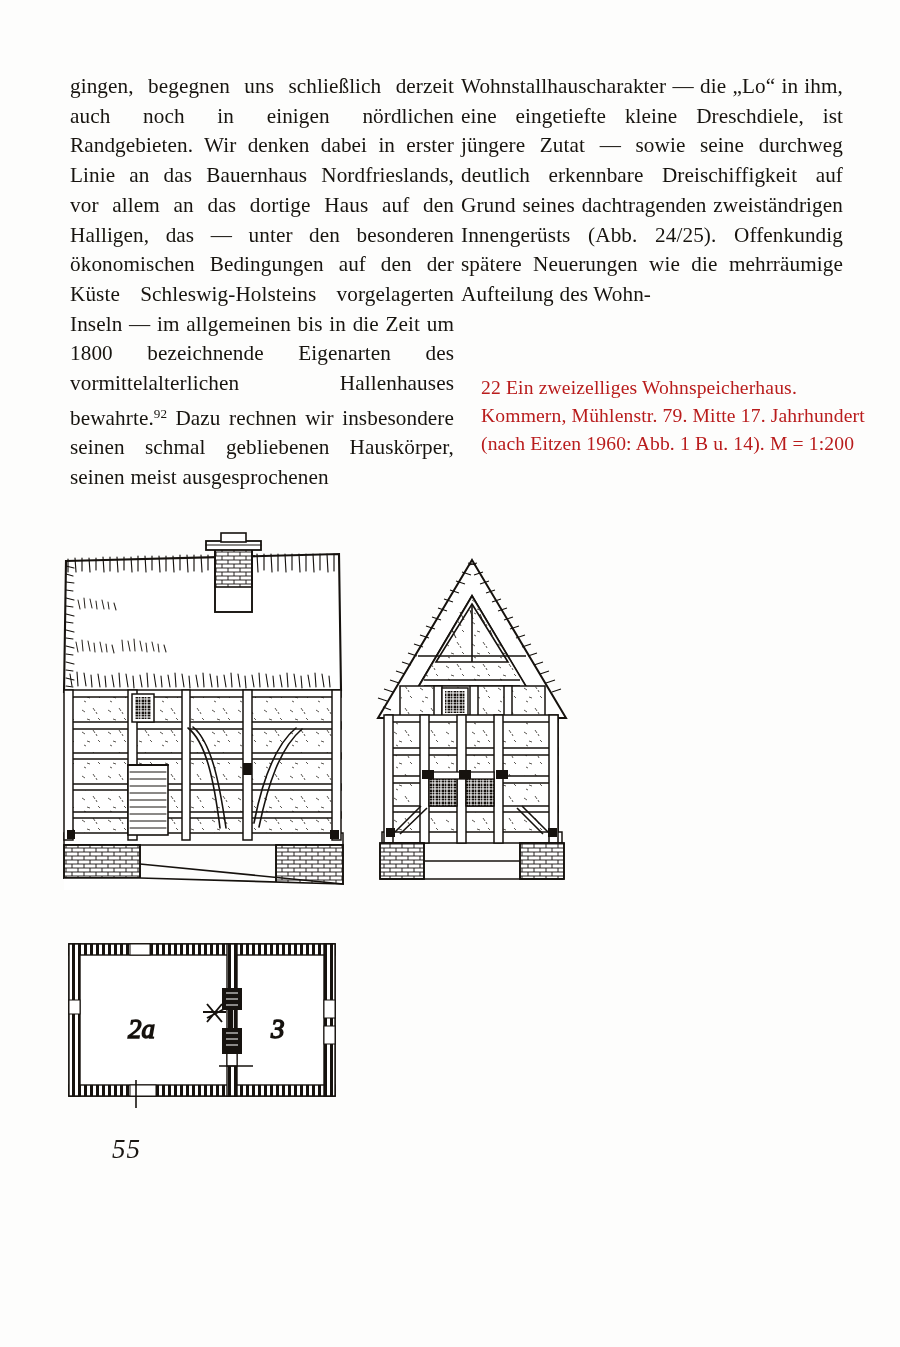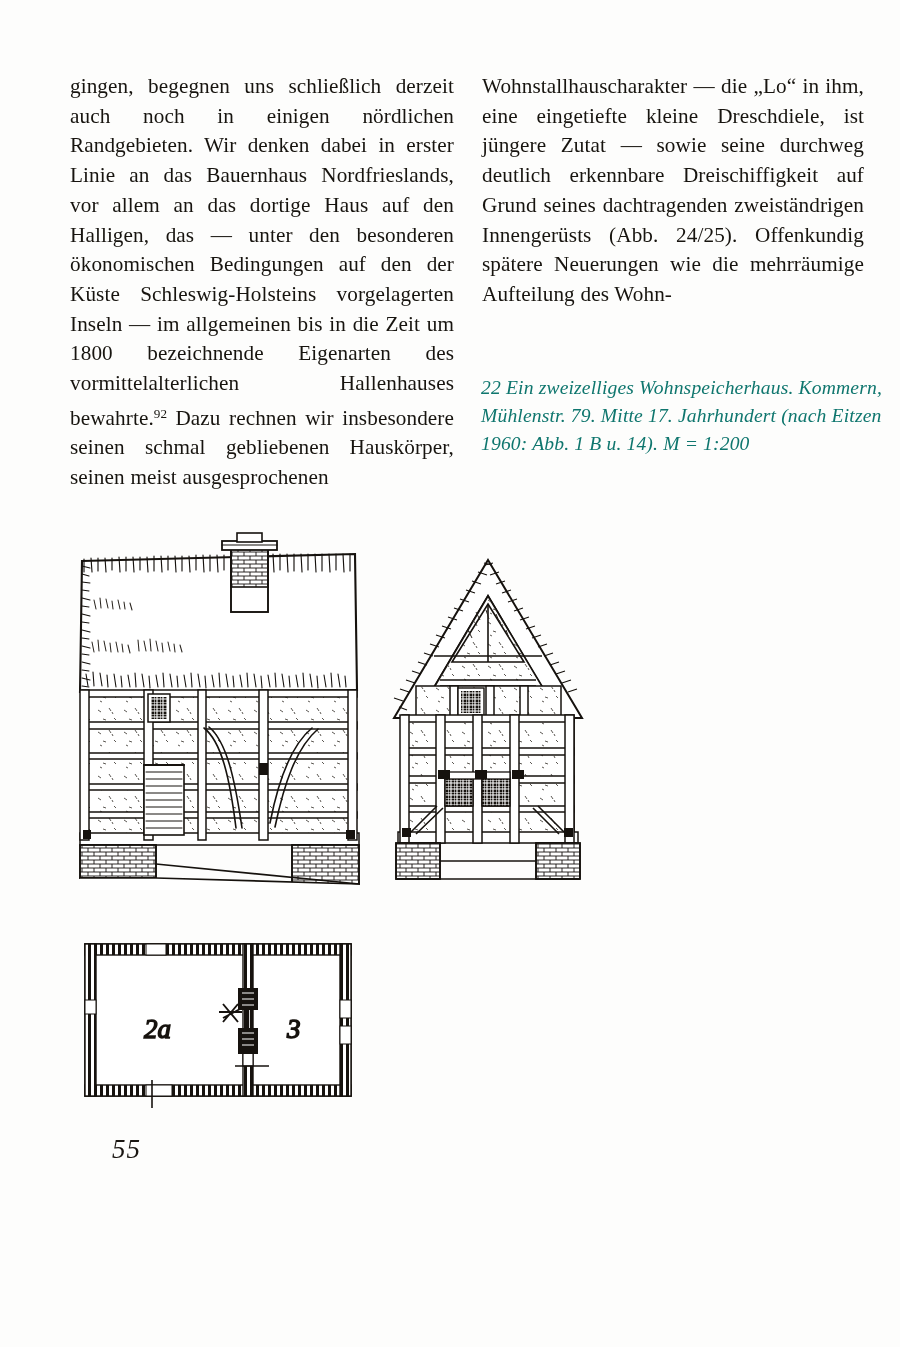"Wohnstallhauscharakter — die „Lo“ in" .col-right { left: 474px -> 453px }
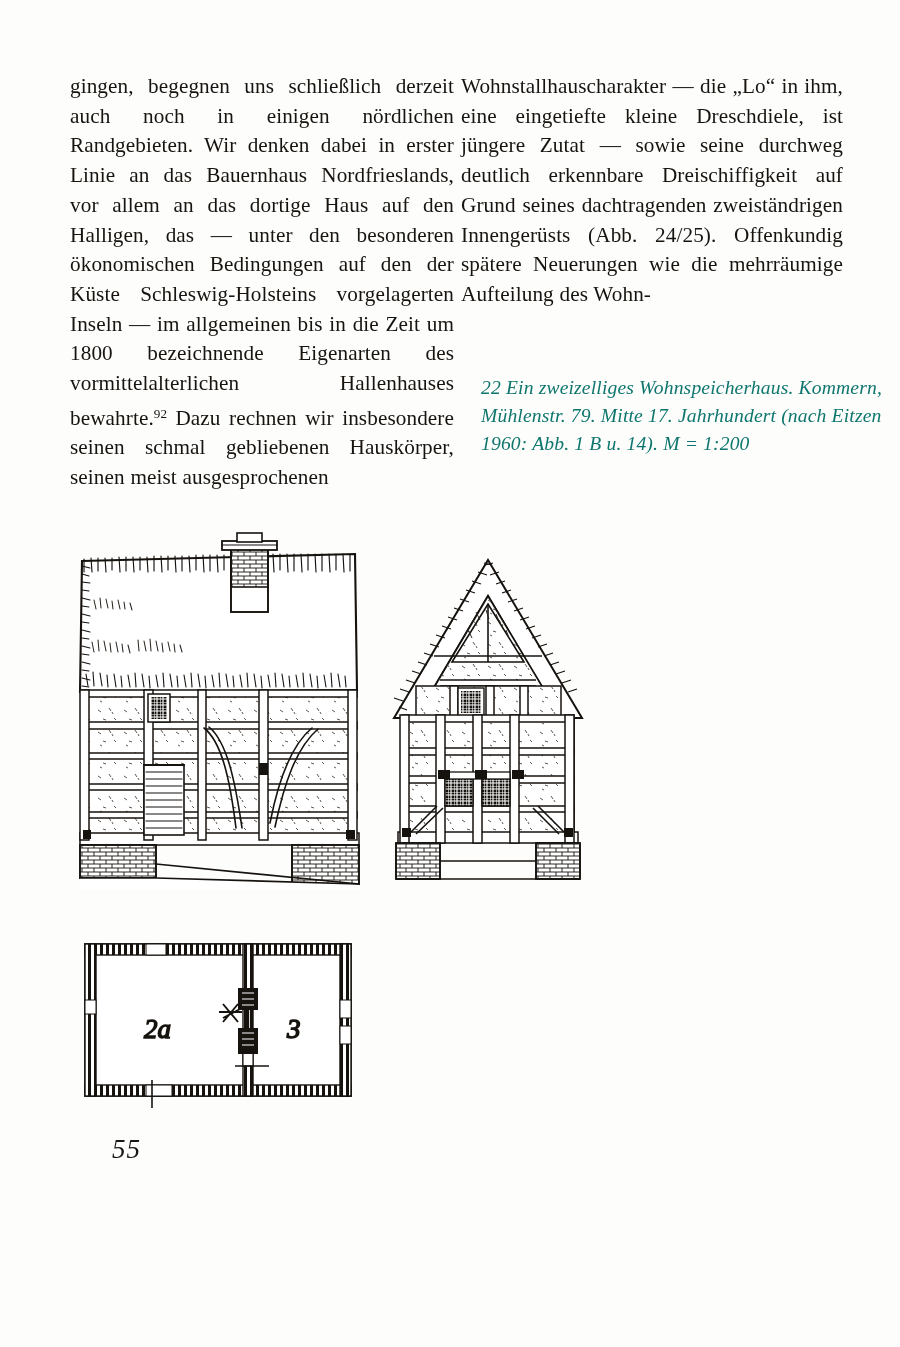"22 Ein zweizelliges Wohnspeicherhaus." .caption { color: #0f766e -> #b91c1c; font-style: italic -> none }
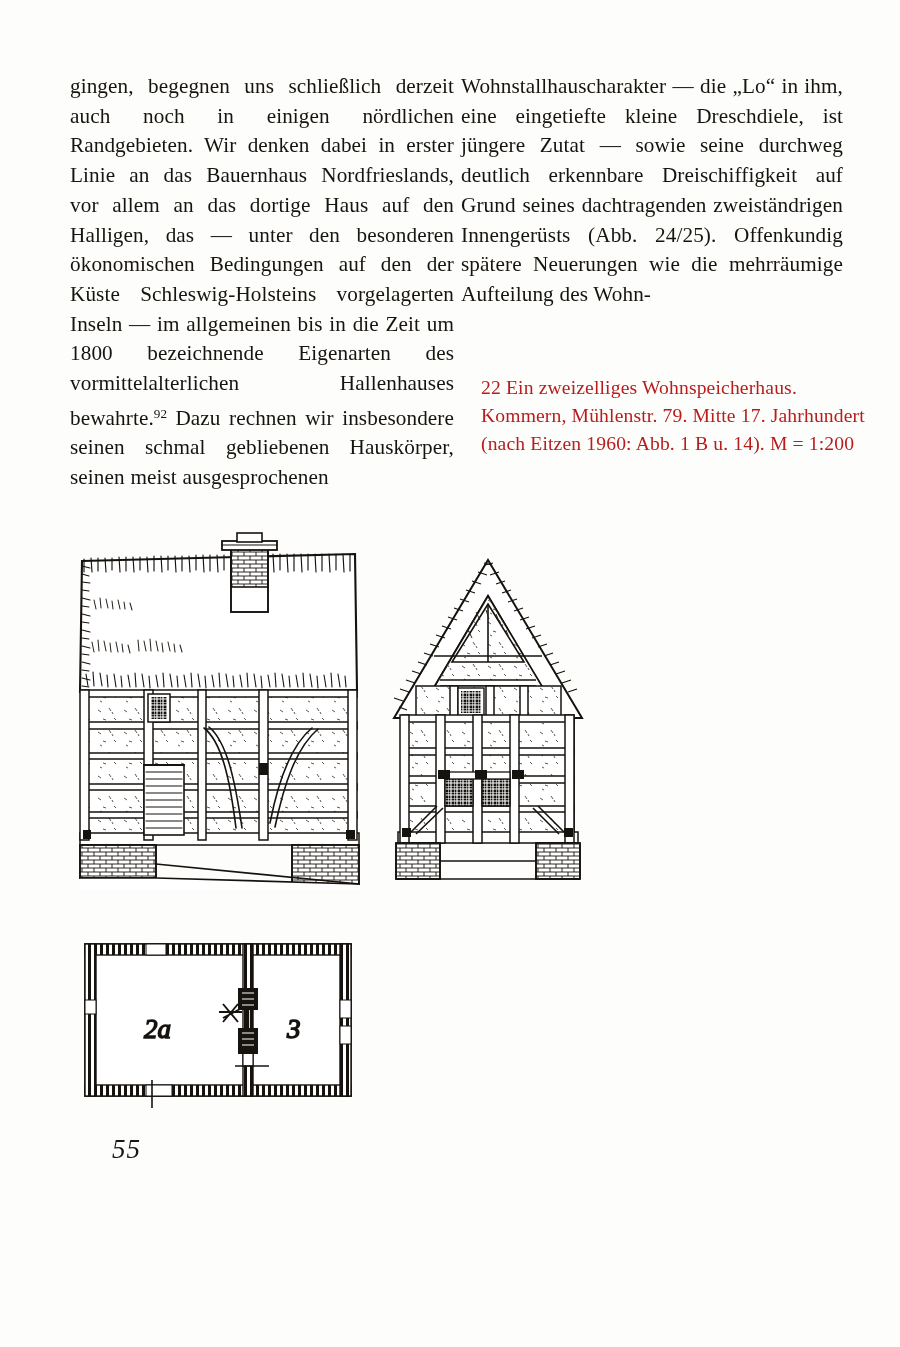"2a" .figure { left: 16px -> 0 }
